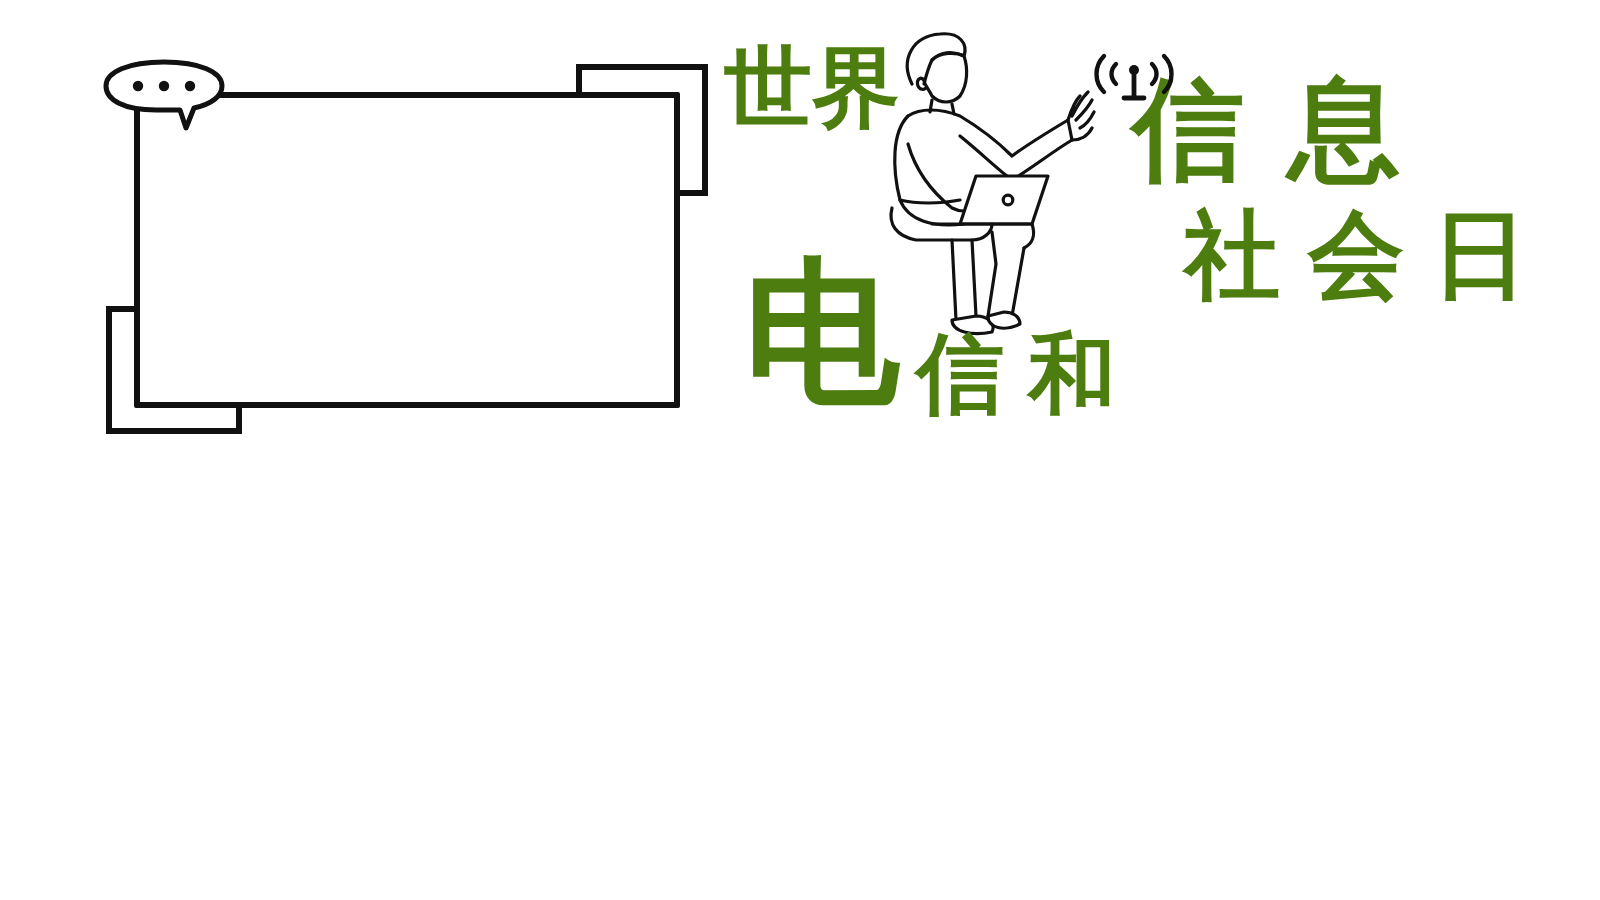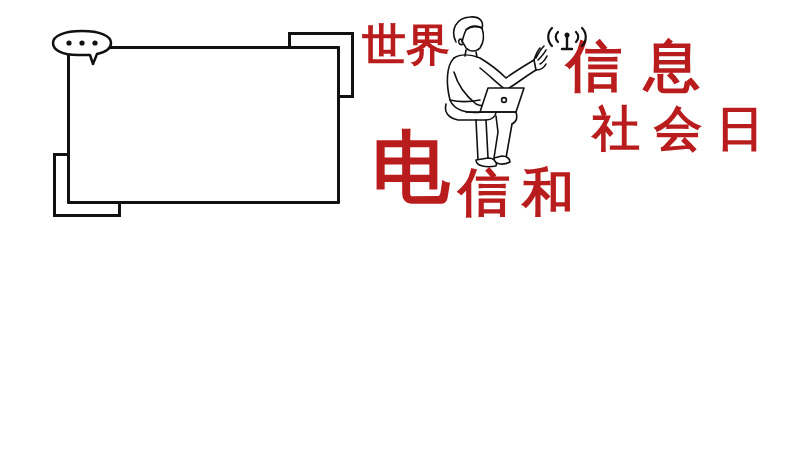"世界" .title-char { color: #b91c1c -> #4d7c0f }
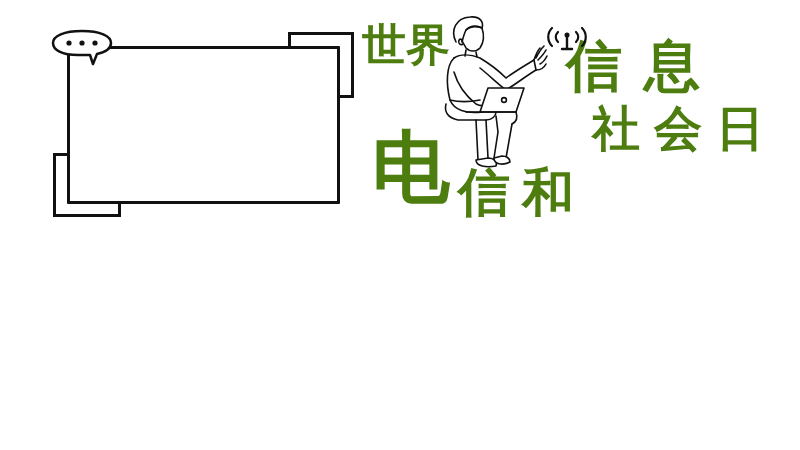"信和" .xinhe { font-size: 52px -> 44px }
